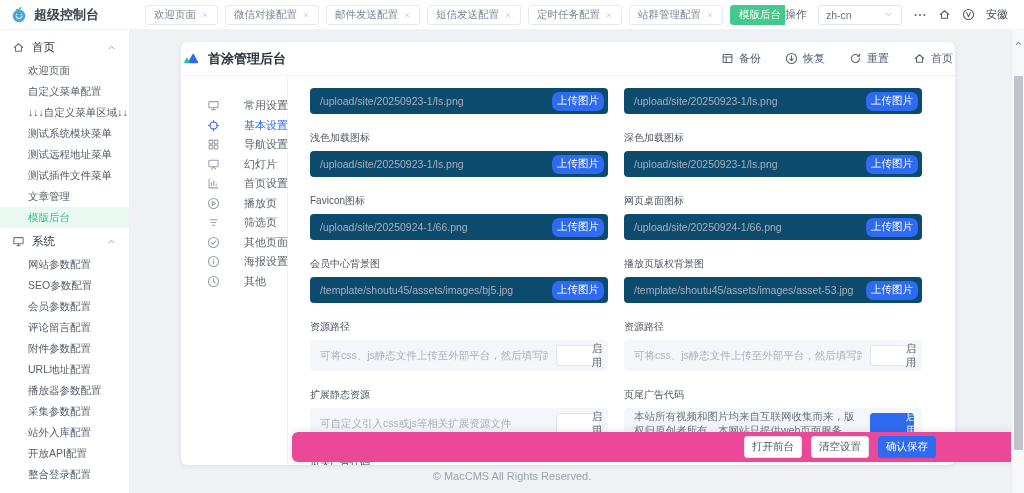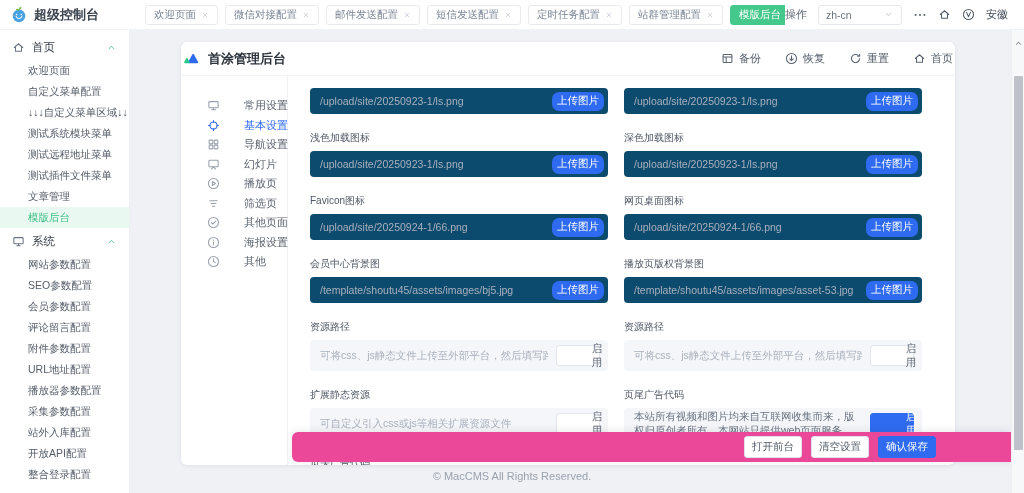"首页设置" div.menu-item { html: none -> <div> <span> <svg> <path></path> <path></path> </svg> </span> <span>首页设置</span> </div> }
